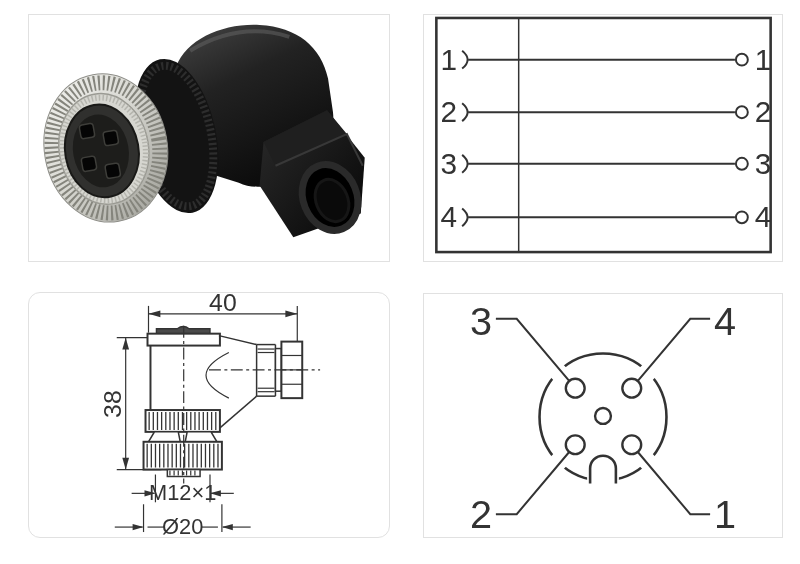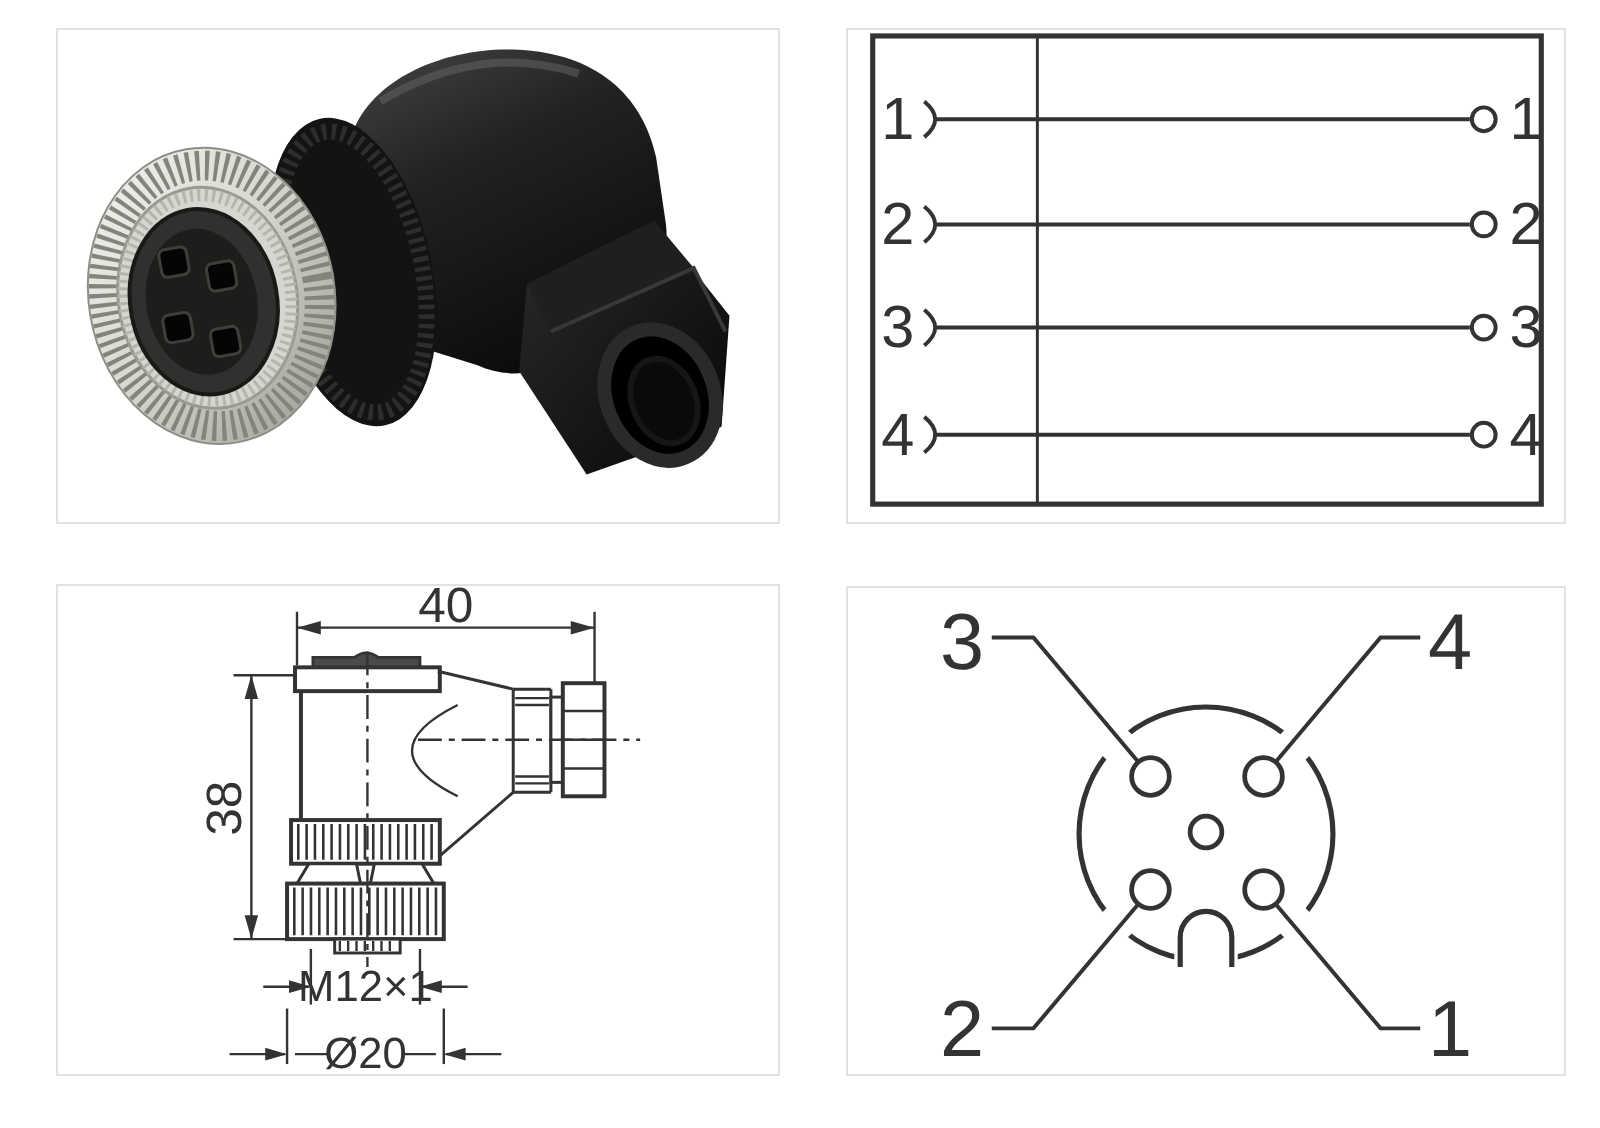"40" #dim-panel { border-radius: none -> 12px }
